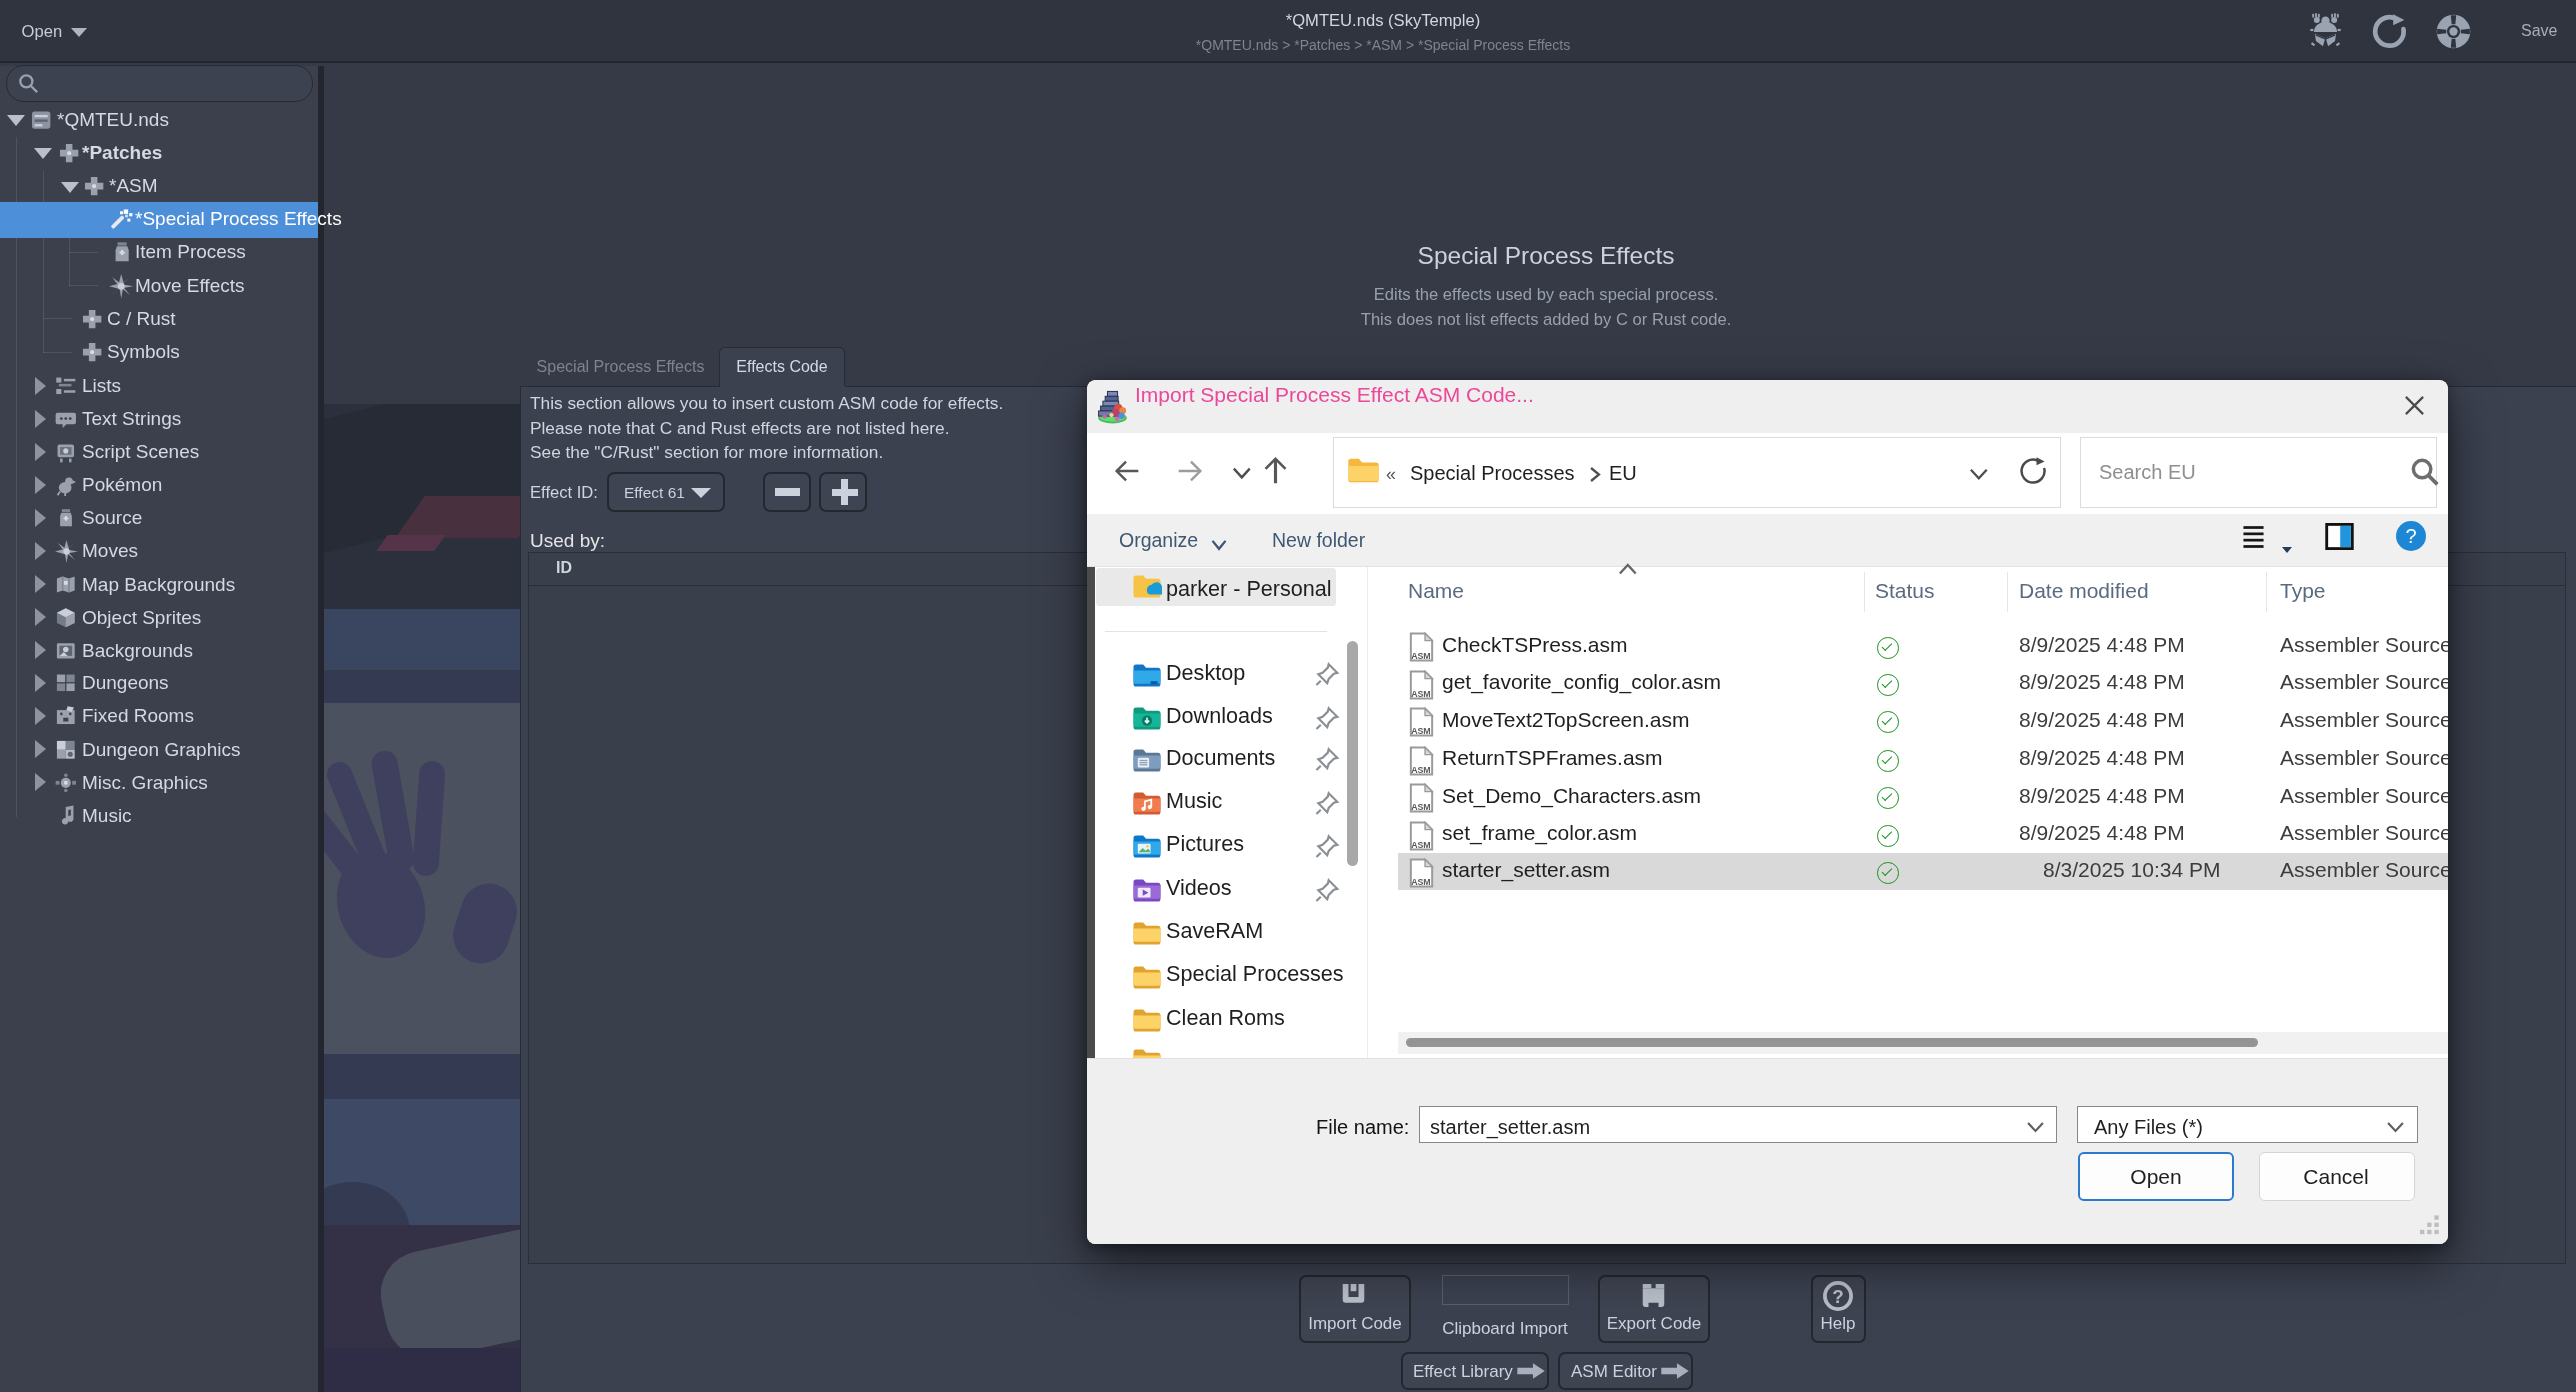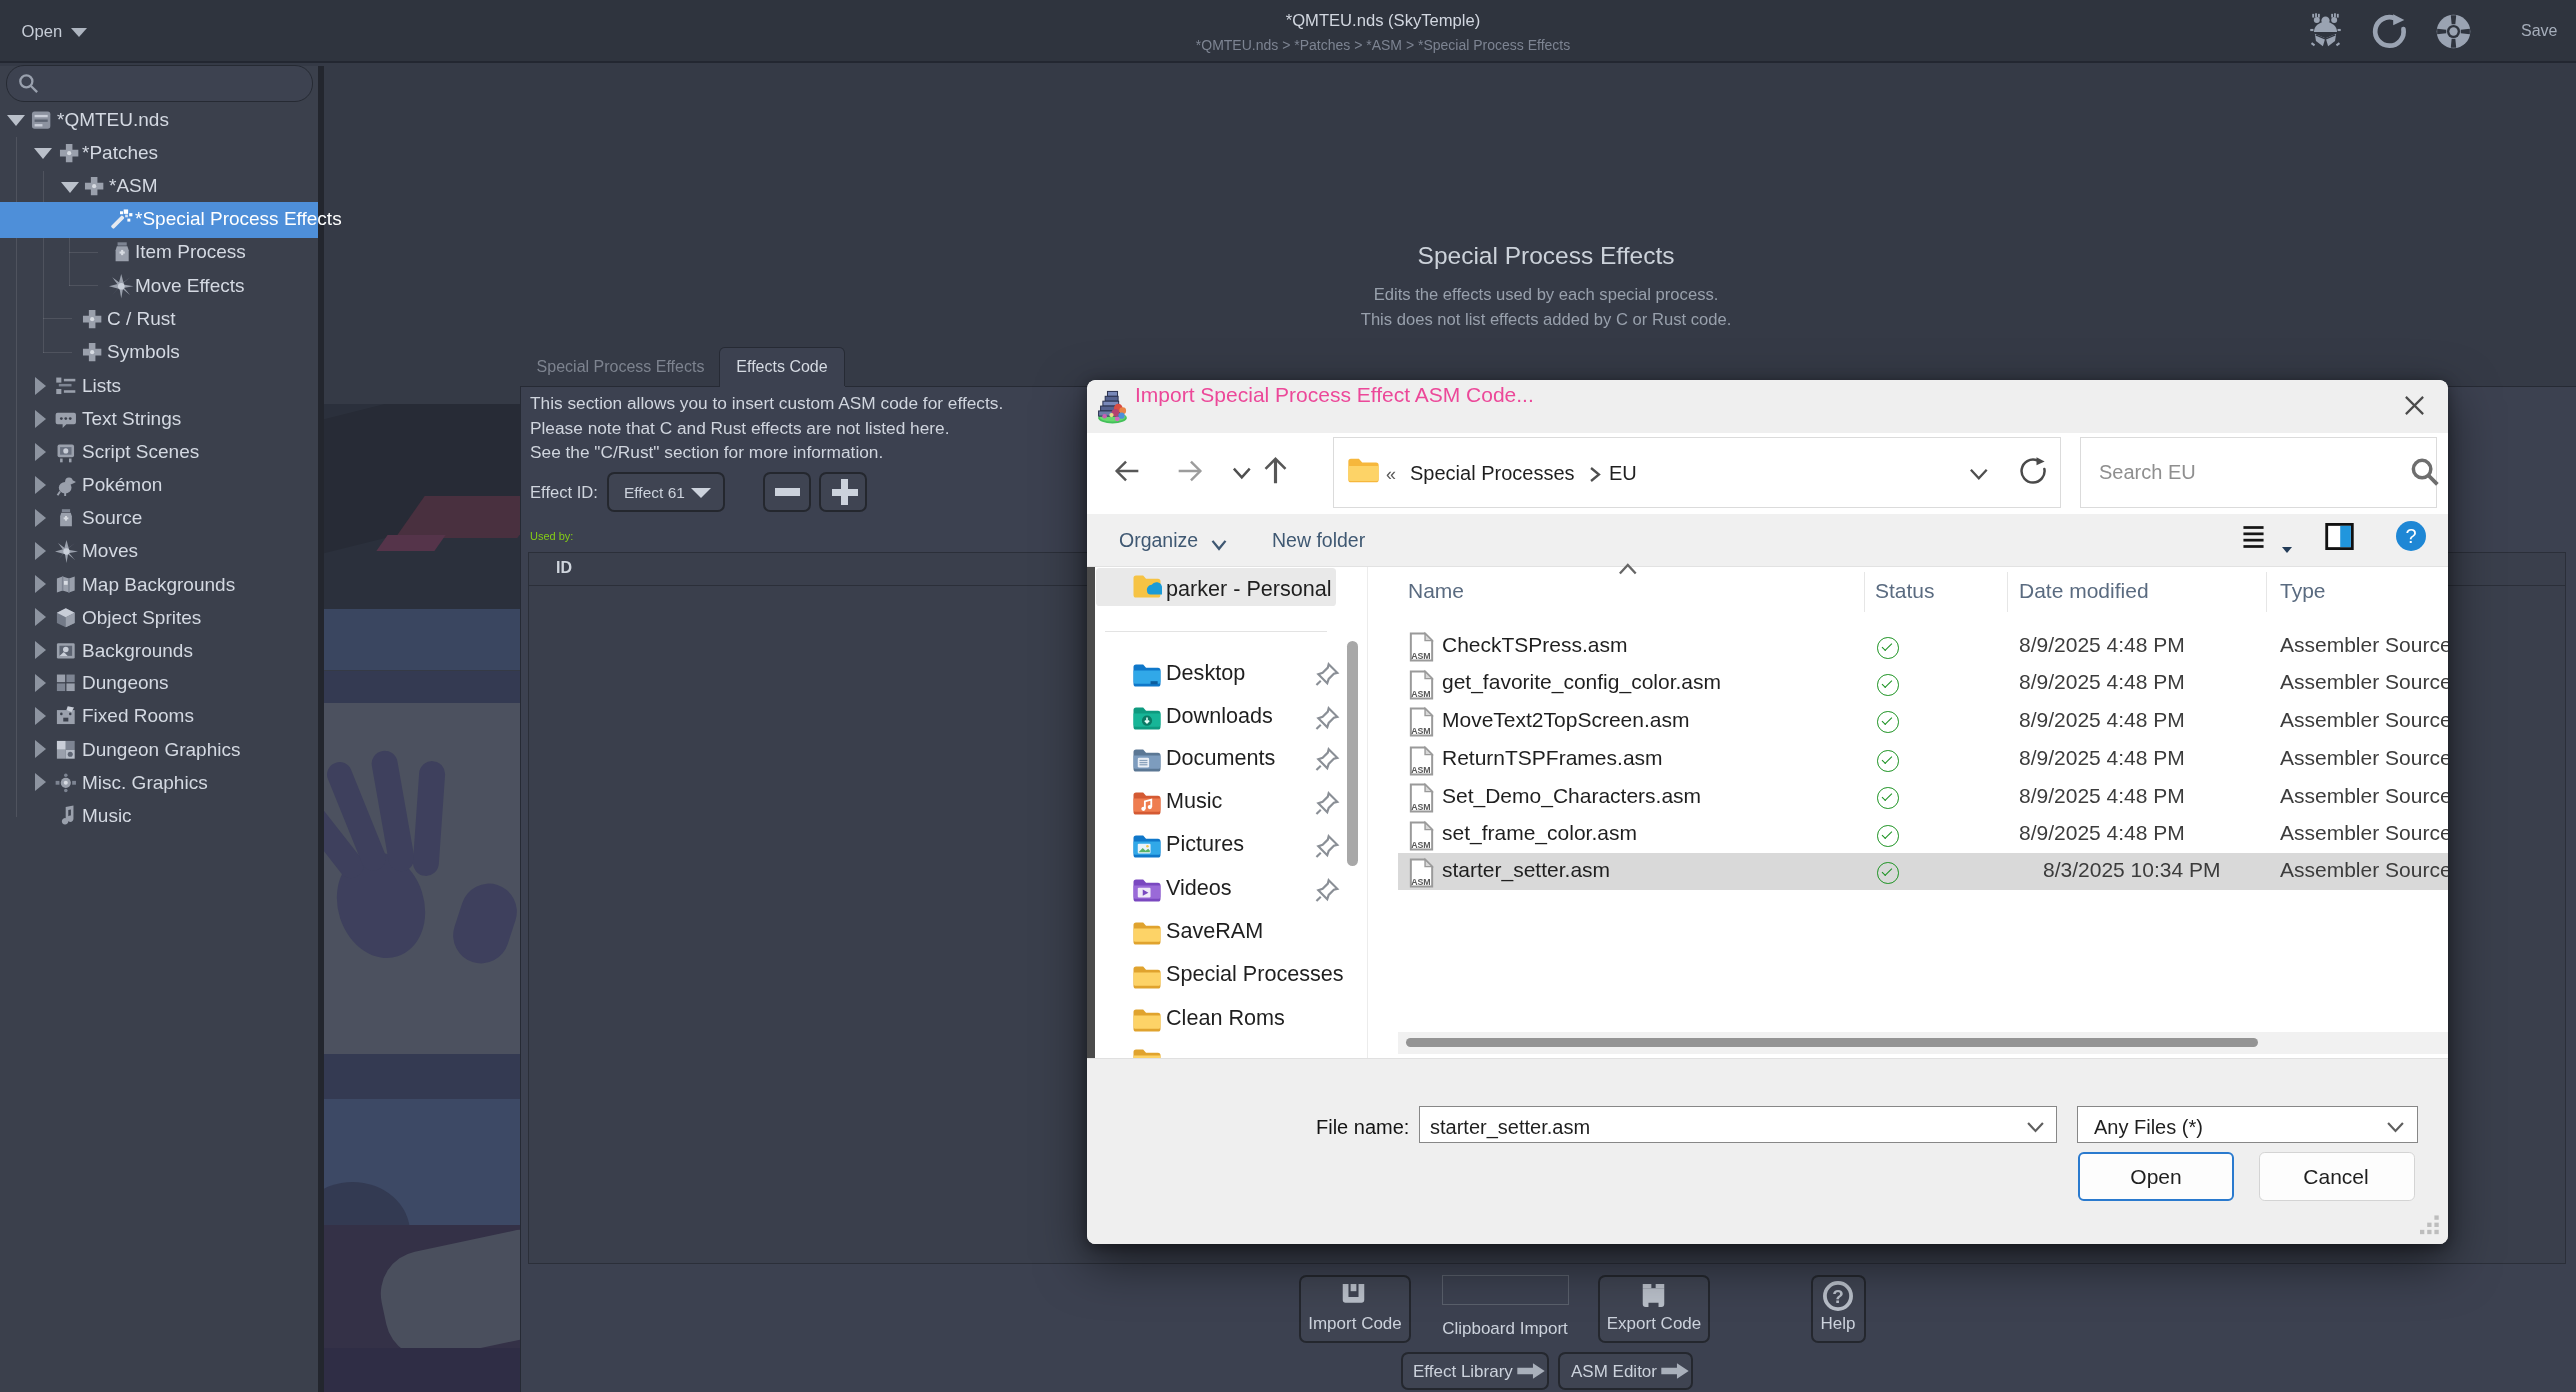"*Patches" div.trow { font-weight: none -> bold }
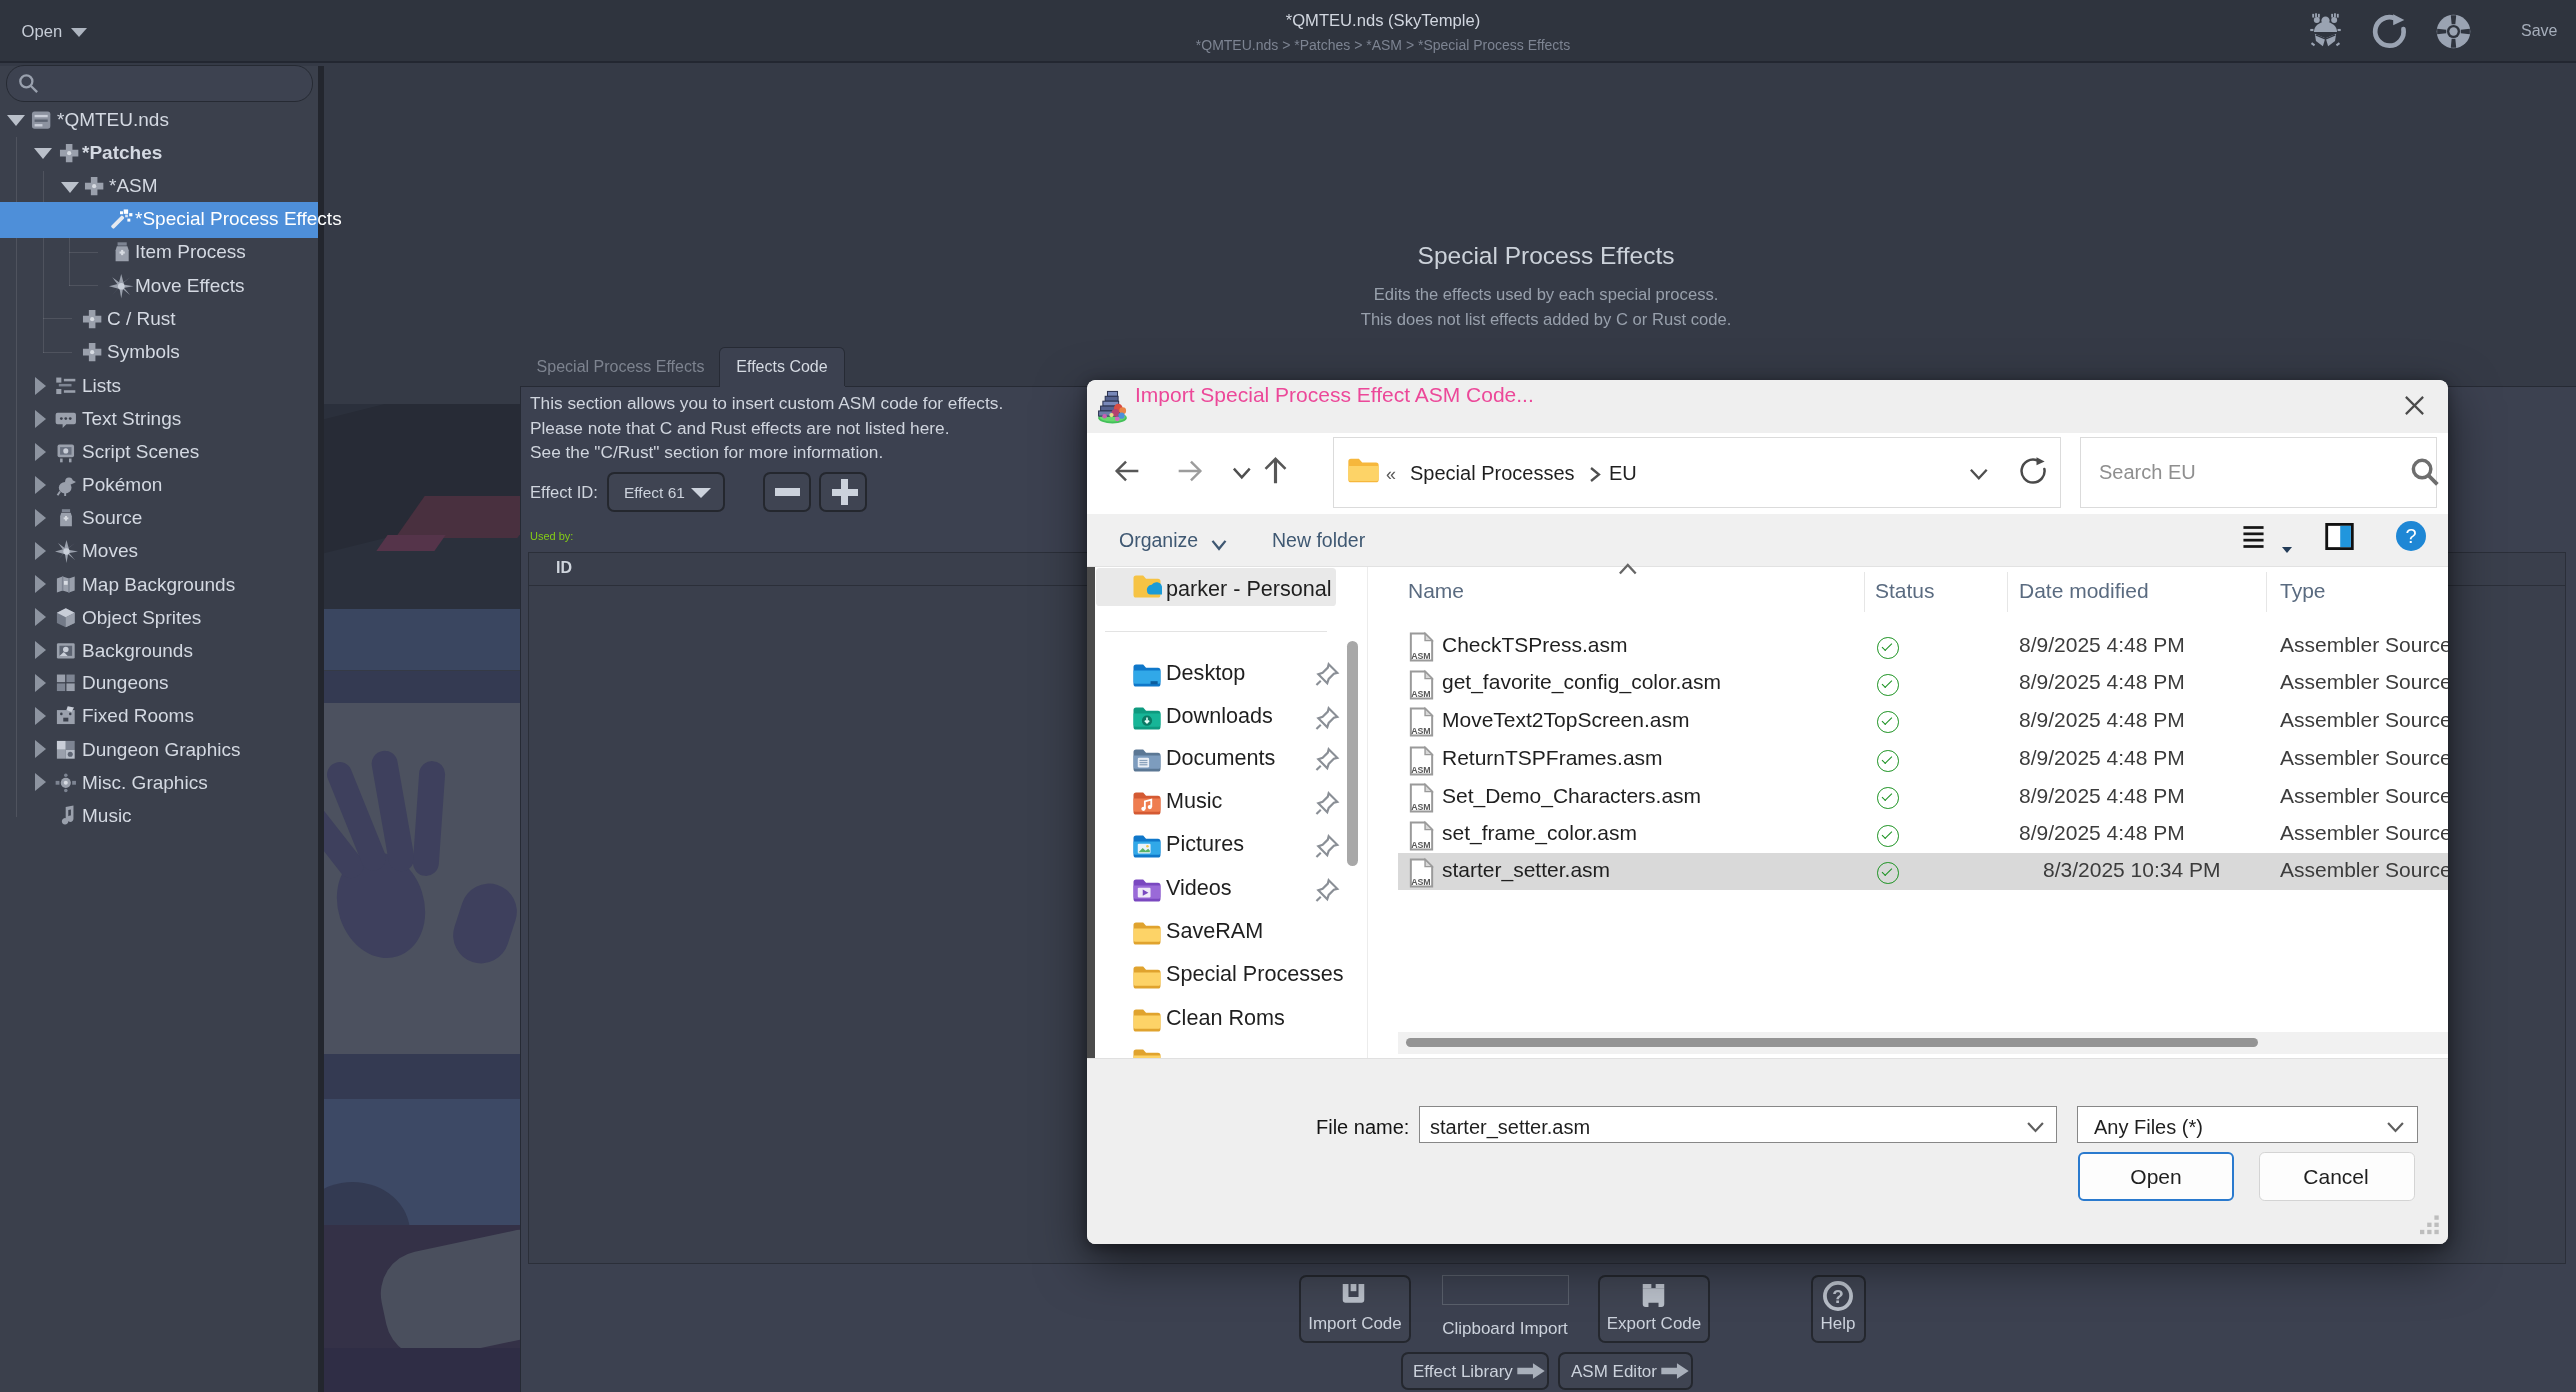"Used by:" div.abs { color: #84cc16 -> #e5e5e5; font-size: 11px -> 19px }
